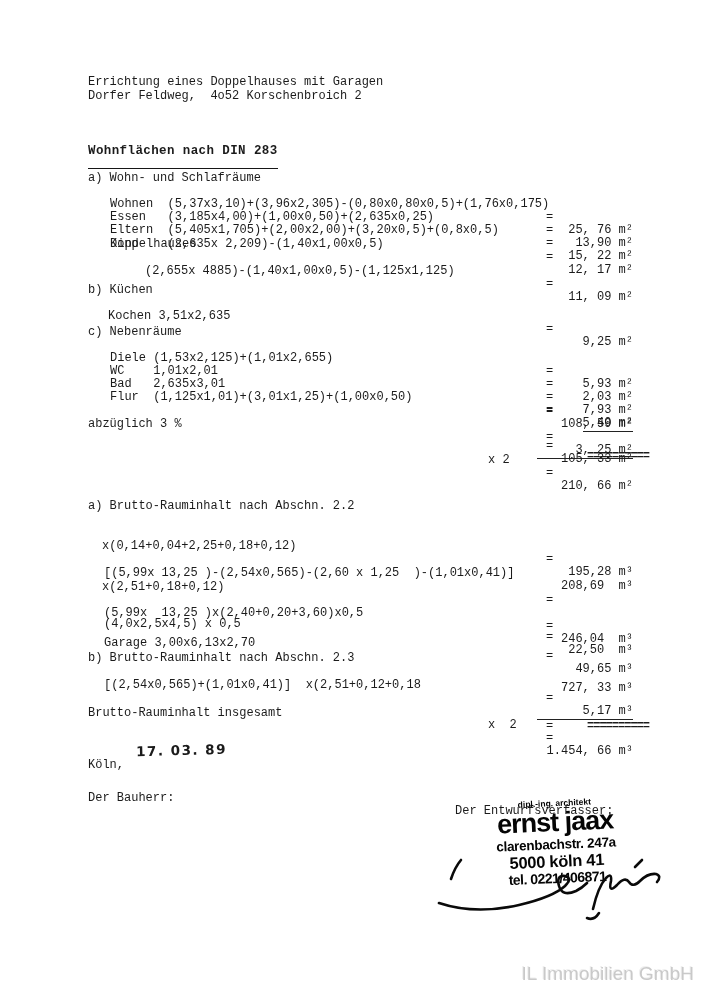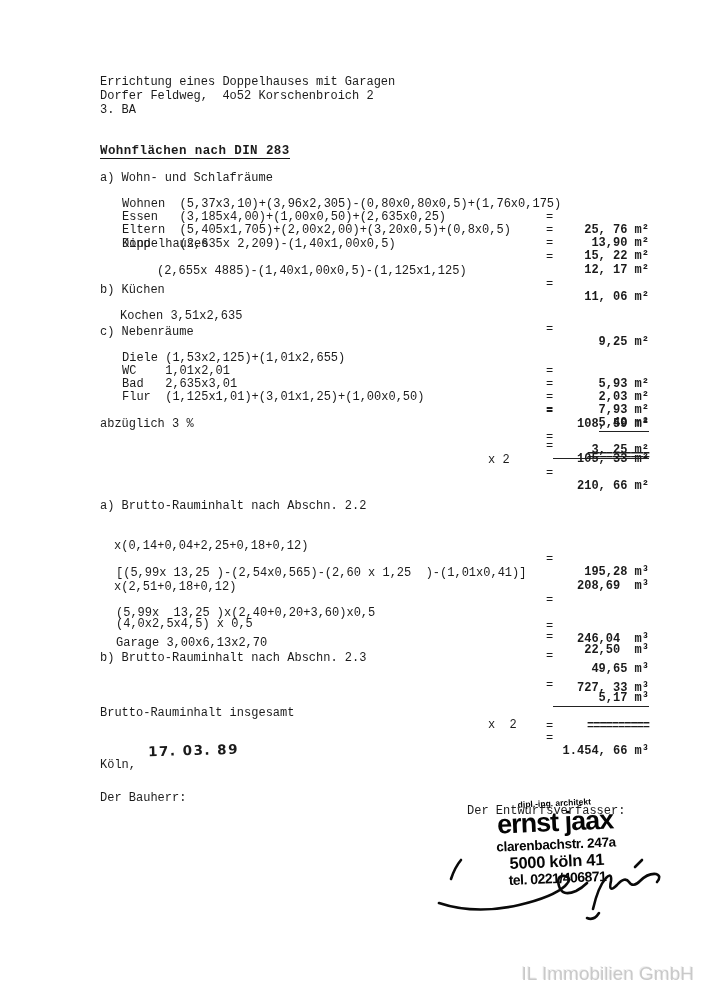"Errichtung eines Doppelhauses mit" .l { margin-left: 12px -> none }
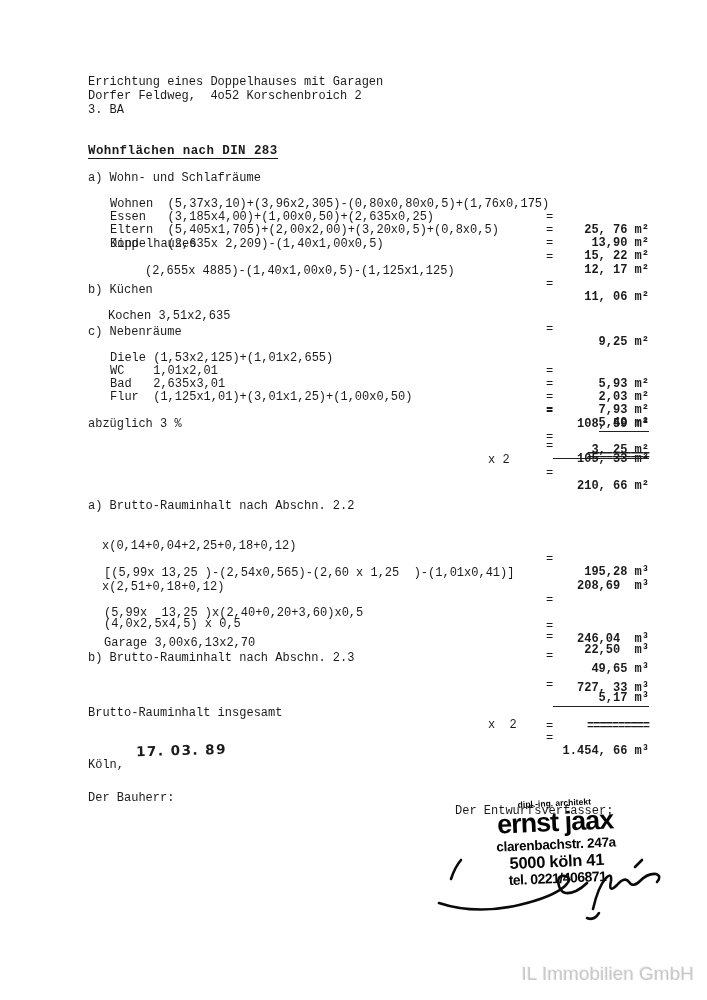"3. BA" div.row { html: <div><span>3. BA</span></div> -> none }
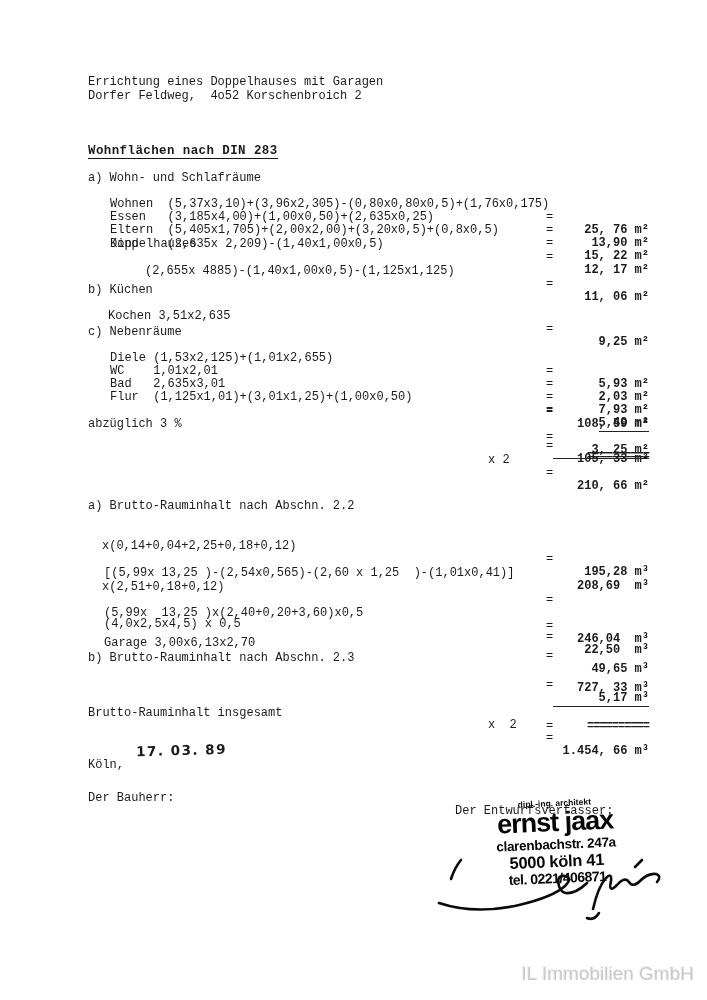"Wohnflächen nach DIN 283" .heading { padding-bottom: 0 -> 10px }
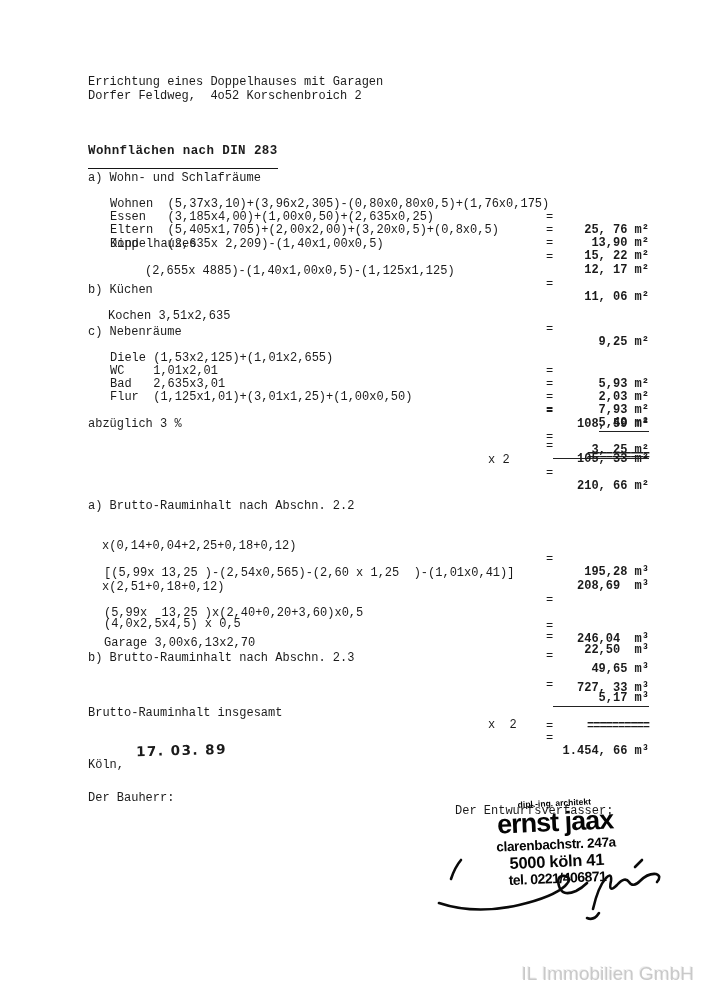"25, 76 m²" .v { font-weight: bold -> none; right: 58px -> 74px }
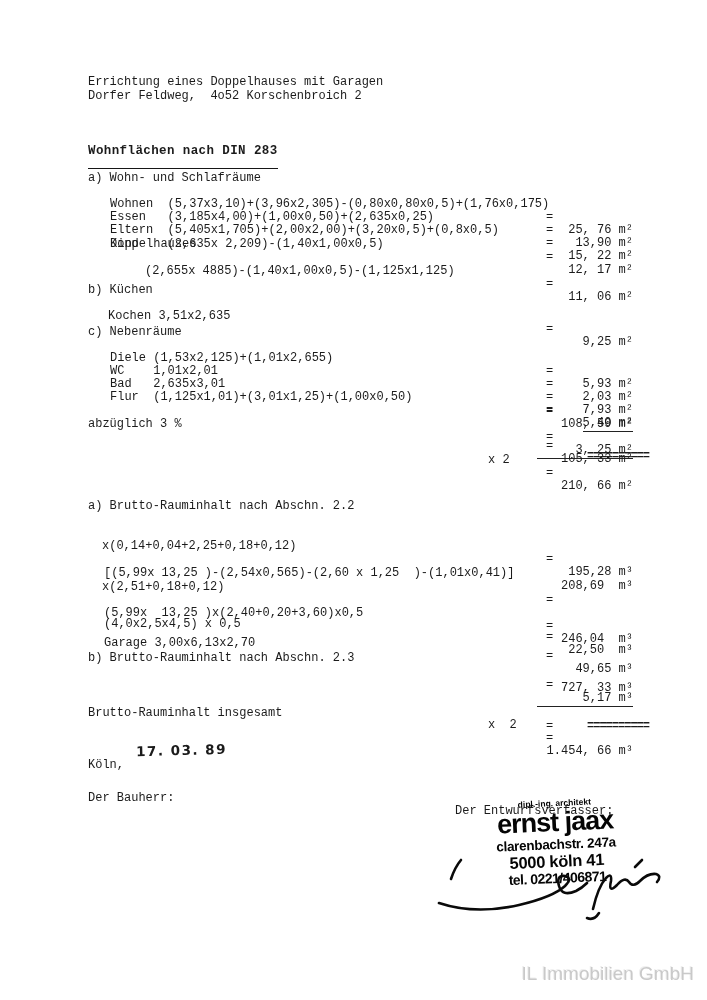"11, 06 m²" span.v { text: 06 -> 09 }
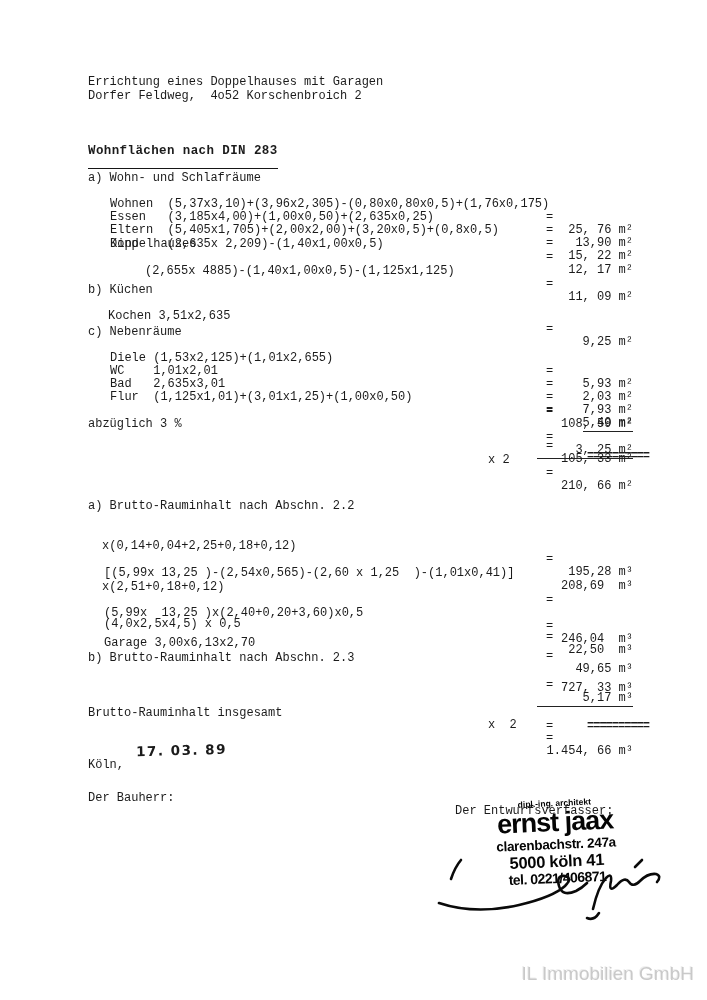"[(2,54x0,565)+(1,01x0,41)]" span.l { html: none -> <span>[(2,54x0,565)+(1,01x0,41)] x(2,51+0,12+0,18</span> }
